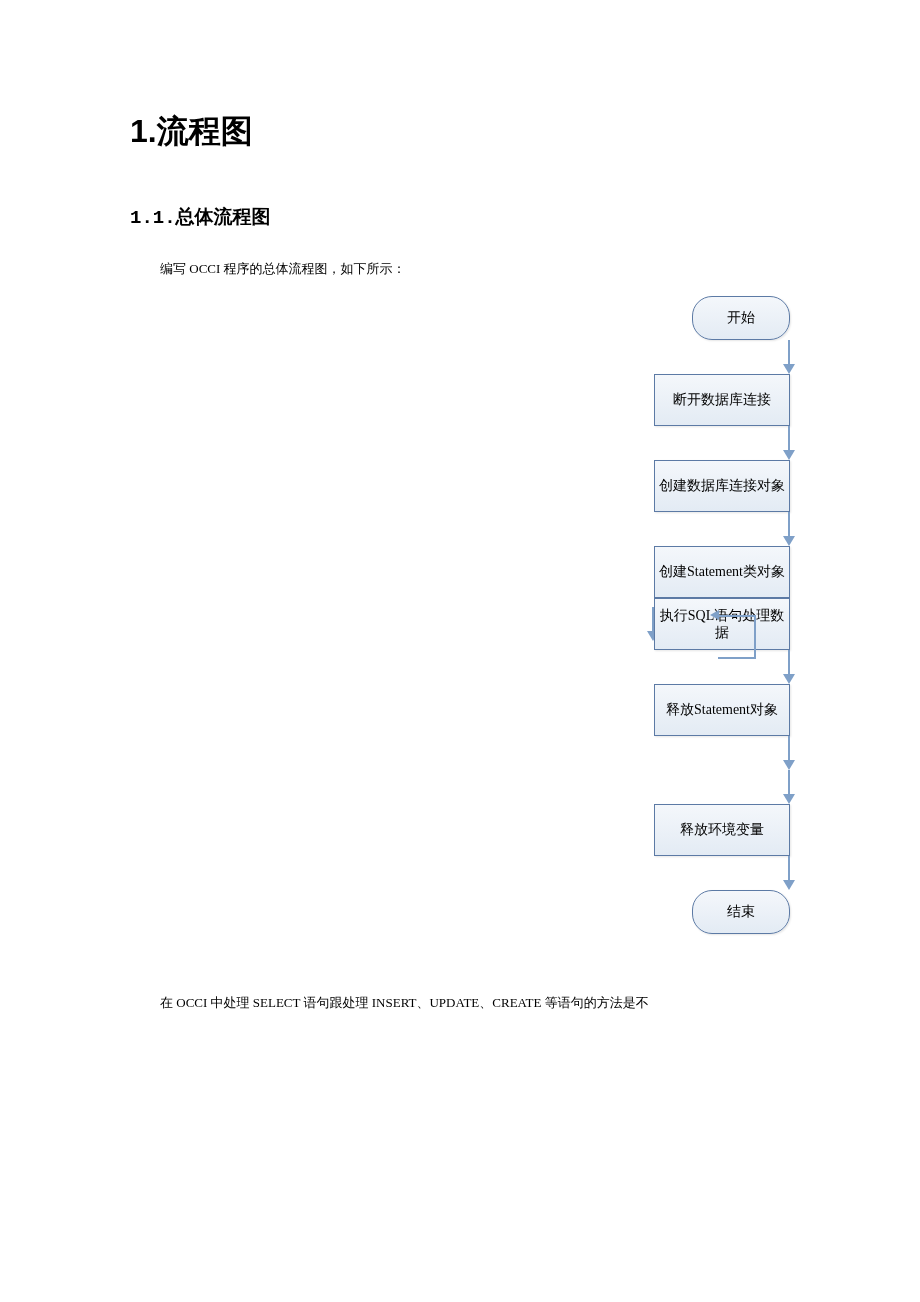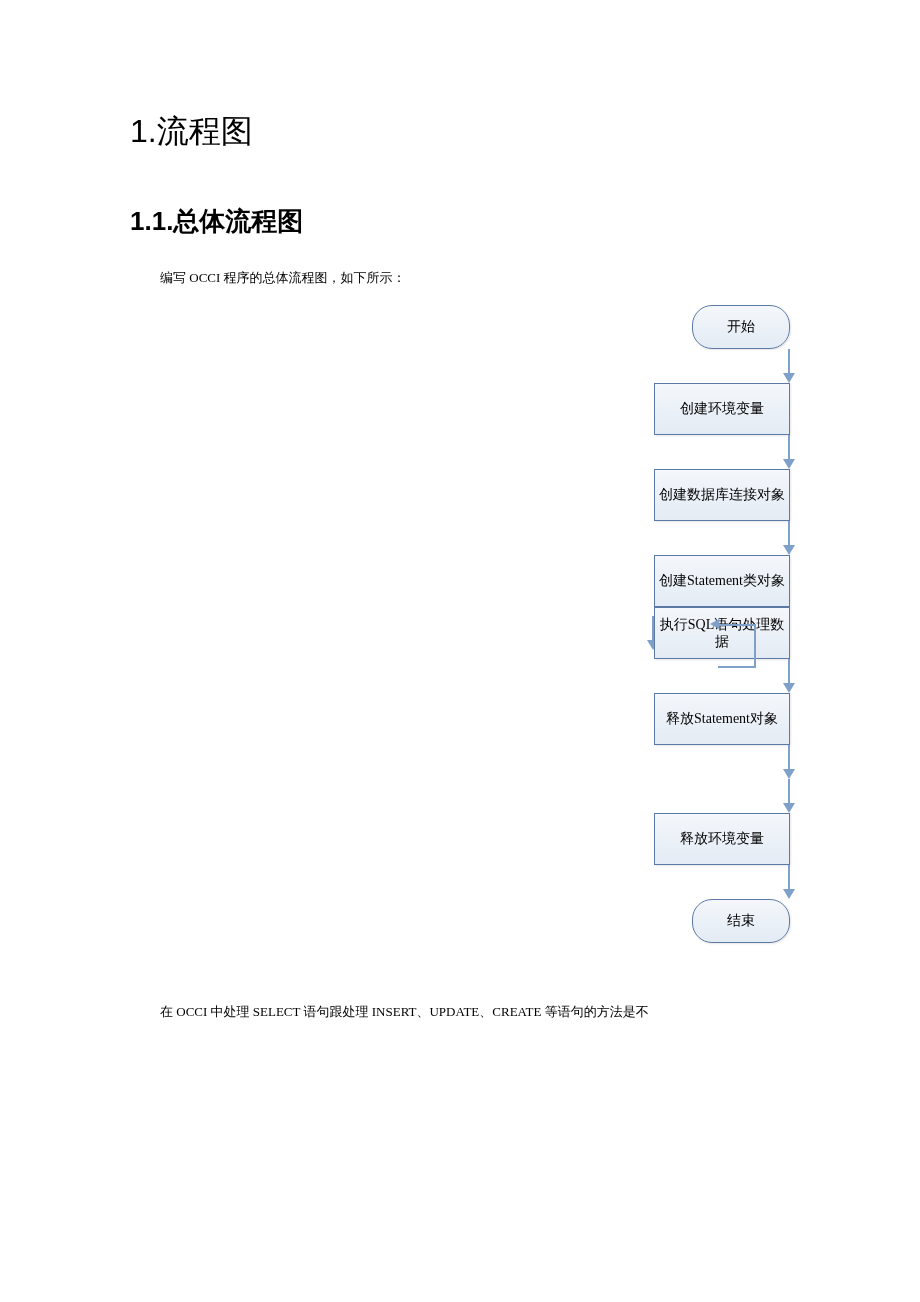"1.流程图" h1 { font-weight: normal -> bold }
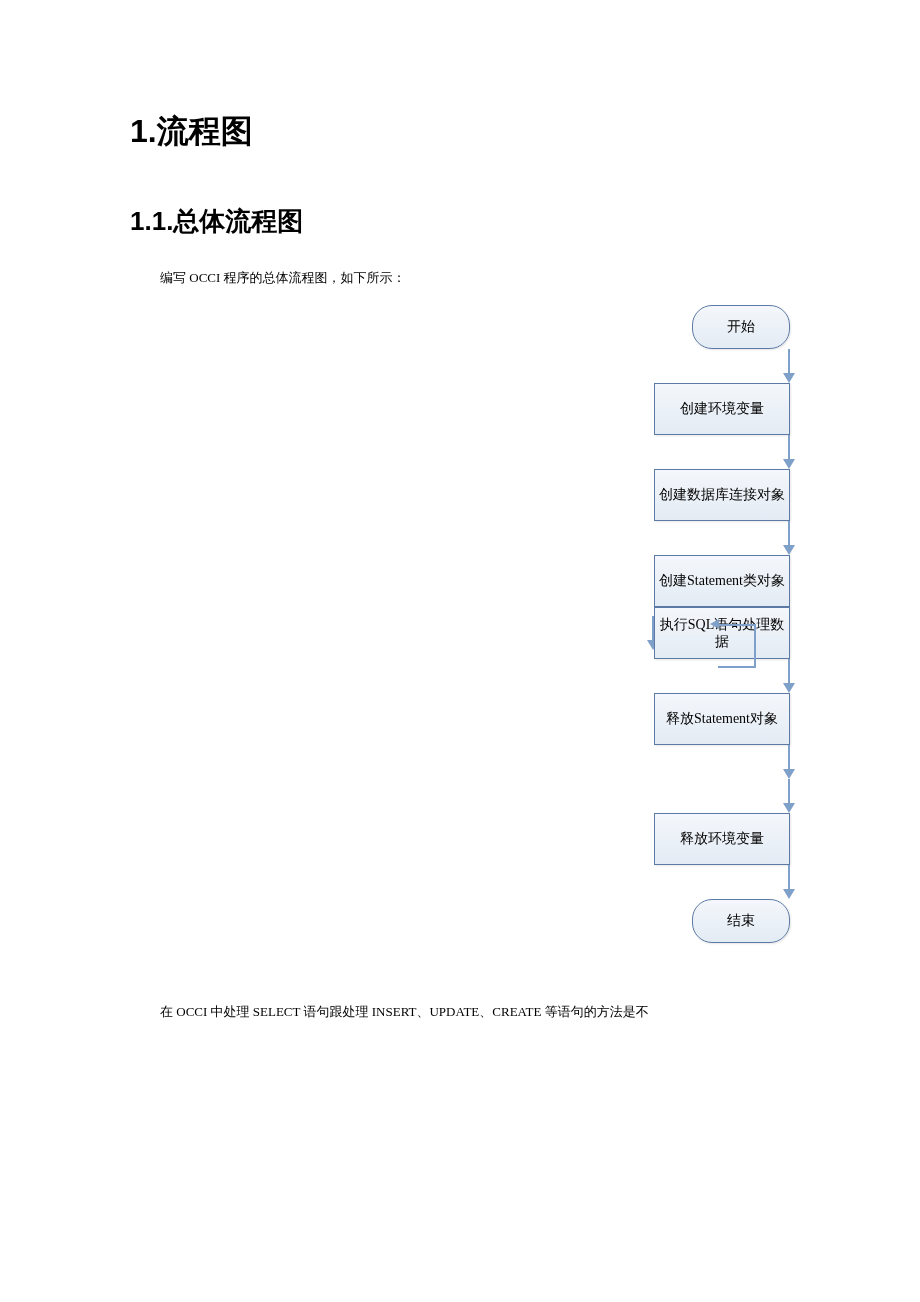"1.1.总体流程图" h2 { font-family: Liberation Sans, sans-serif -> Liberation Mono, monospace; font-size: 26px -> 19px }
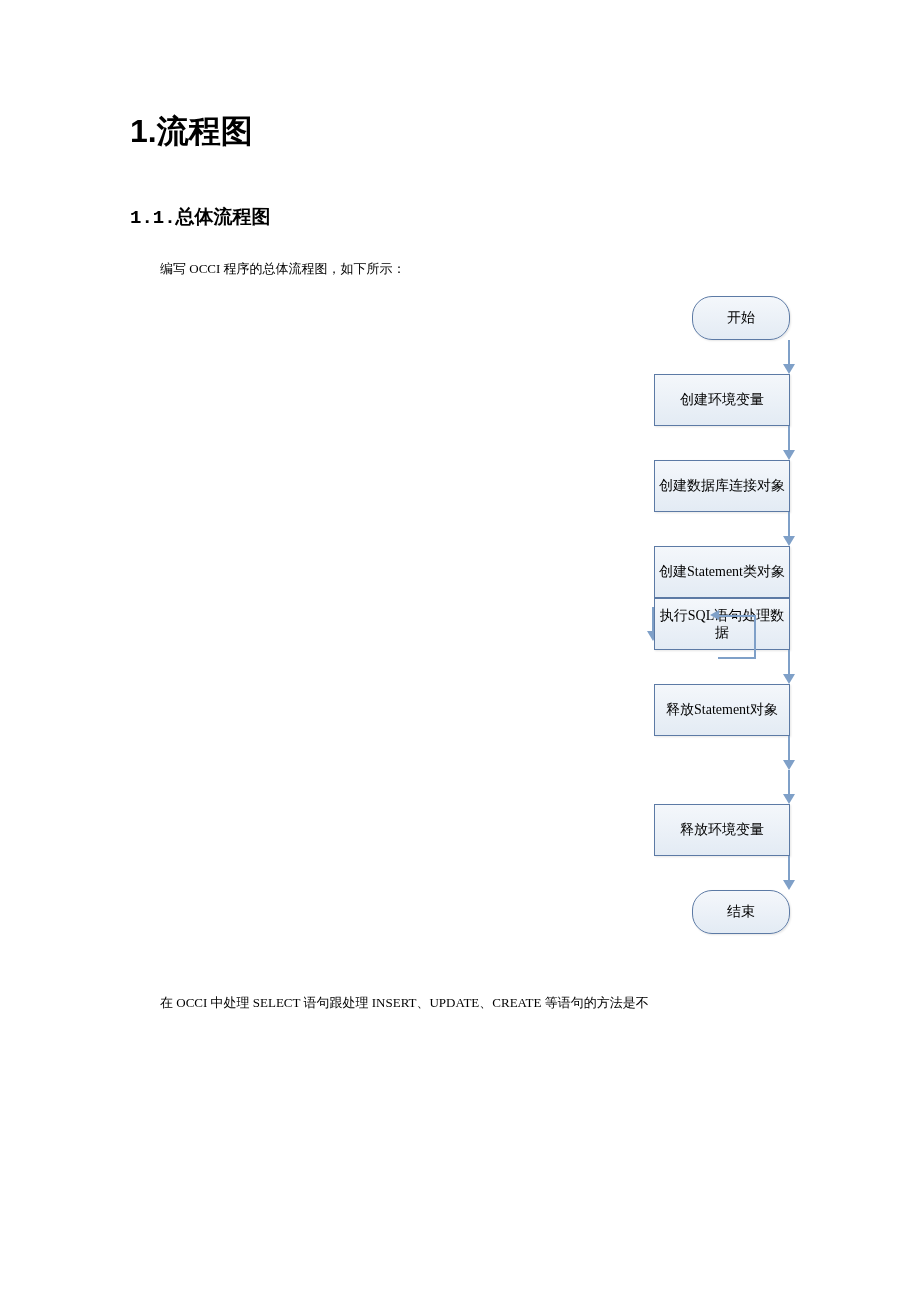"创建环境变量" div.process { text: 创建环境变量 -> 断开数据库连接 }
